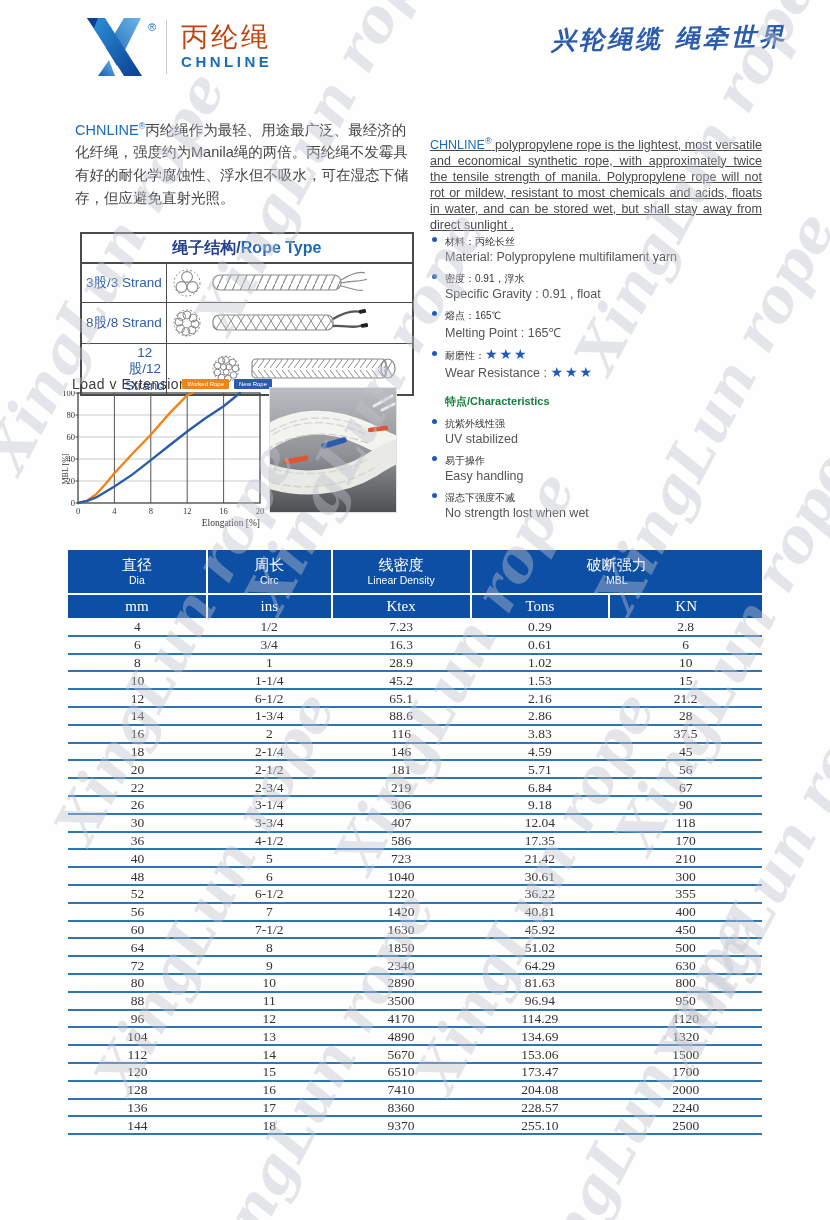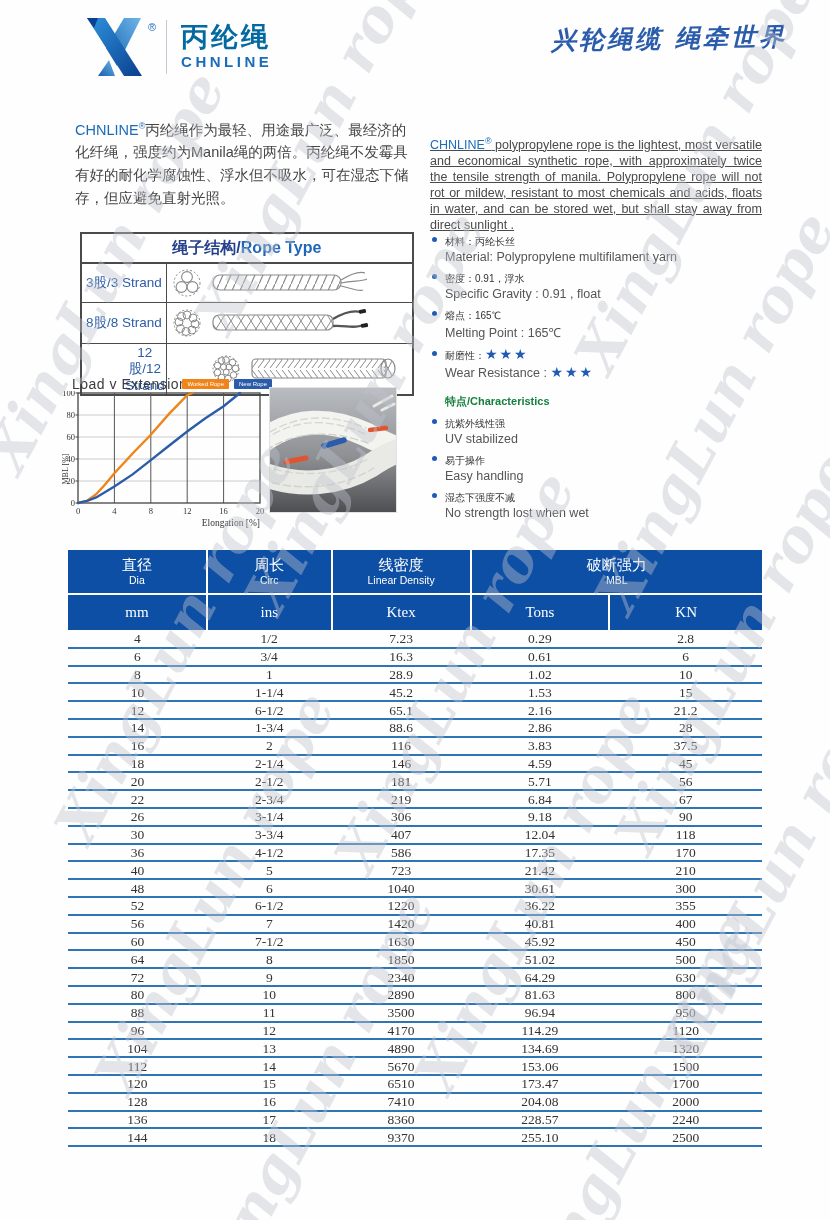"丙纶绳" #logo-product { color: #0369a1 -> #c2410c; font-weight: bold -> normal }
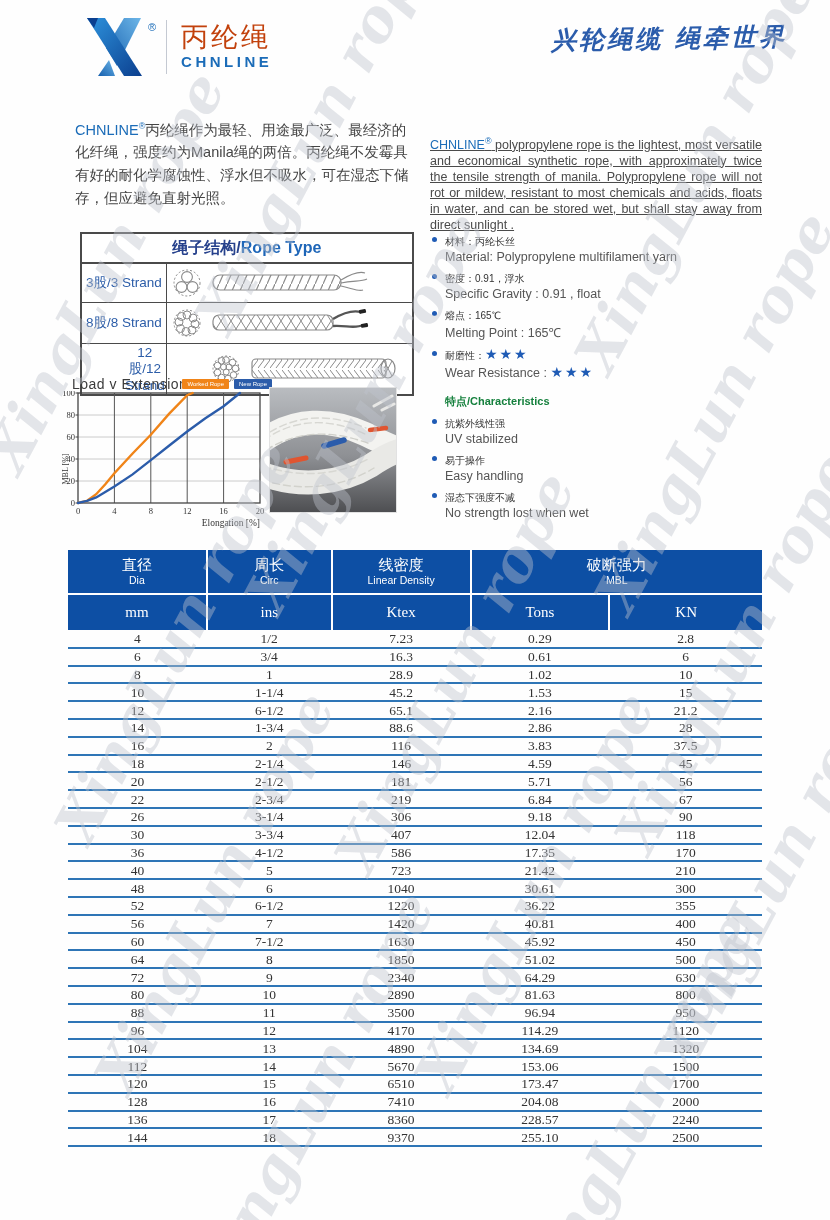"mm" .h-unit { height: 36px -> 24px }
